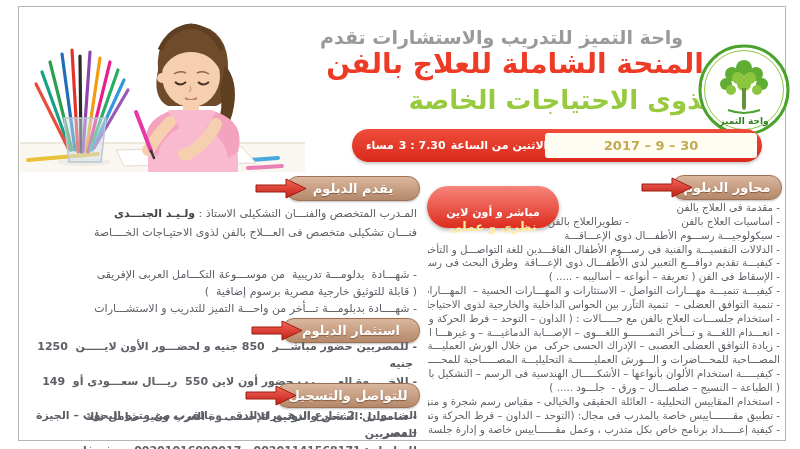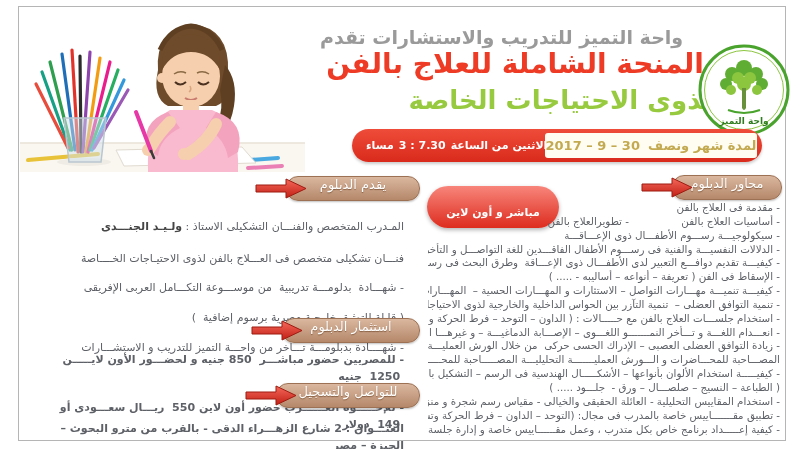"لمدة شهر ونصف" span { html: <span>لمدة شهر ونصف</span> -> none }
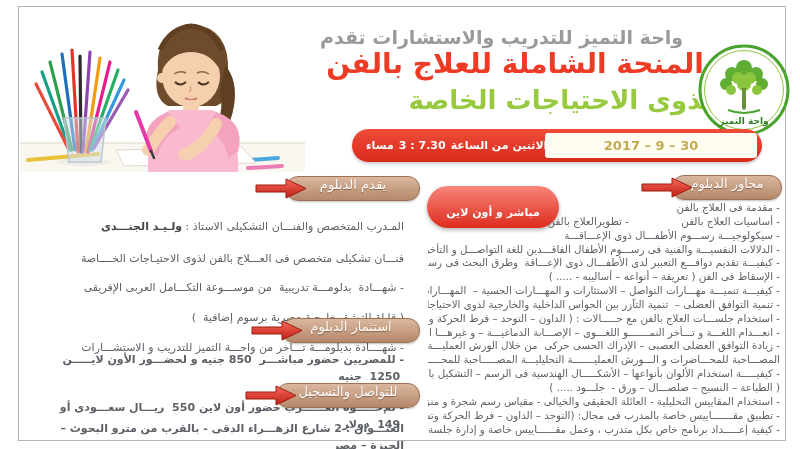"يقدم الدبلوم" .pill { align-items: flex-start -> center; font-weight: normal -> bold }
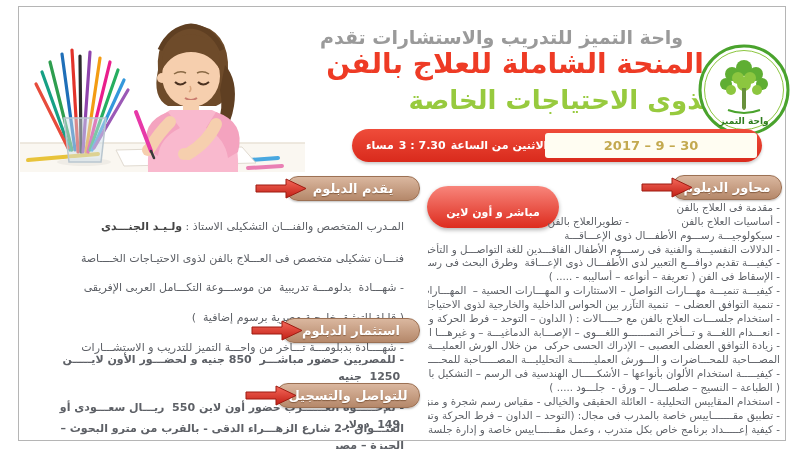"المـدرب المتخصص والفنـــان التشكيلى" .sec .ln { margin: 14px -> 1px }
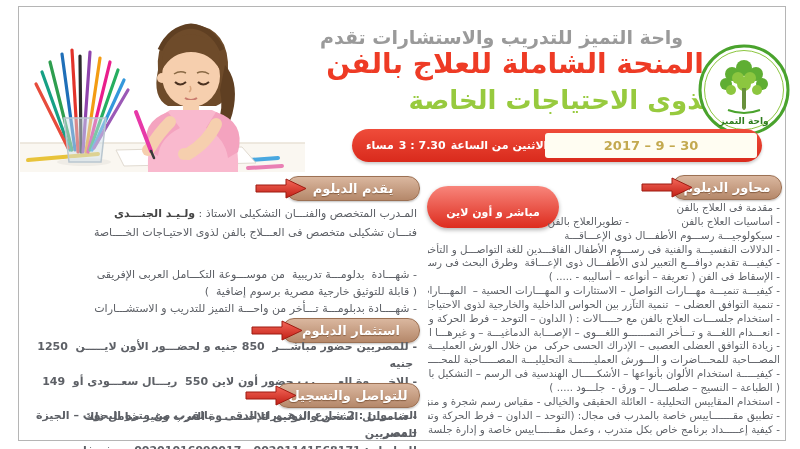"نظرى و عملى" div.l2 { html: none -> <div>نظرى و عملى</div> }
